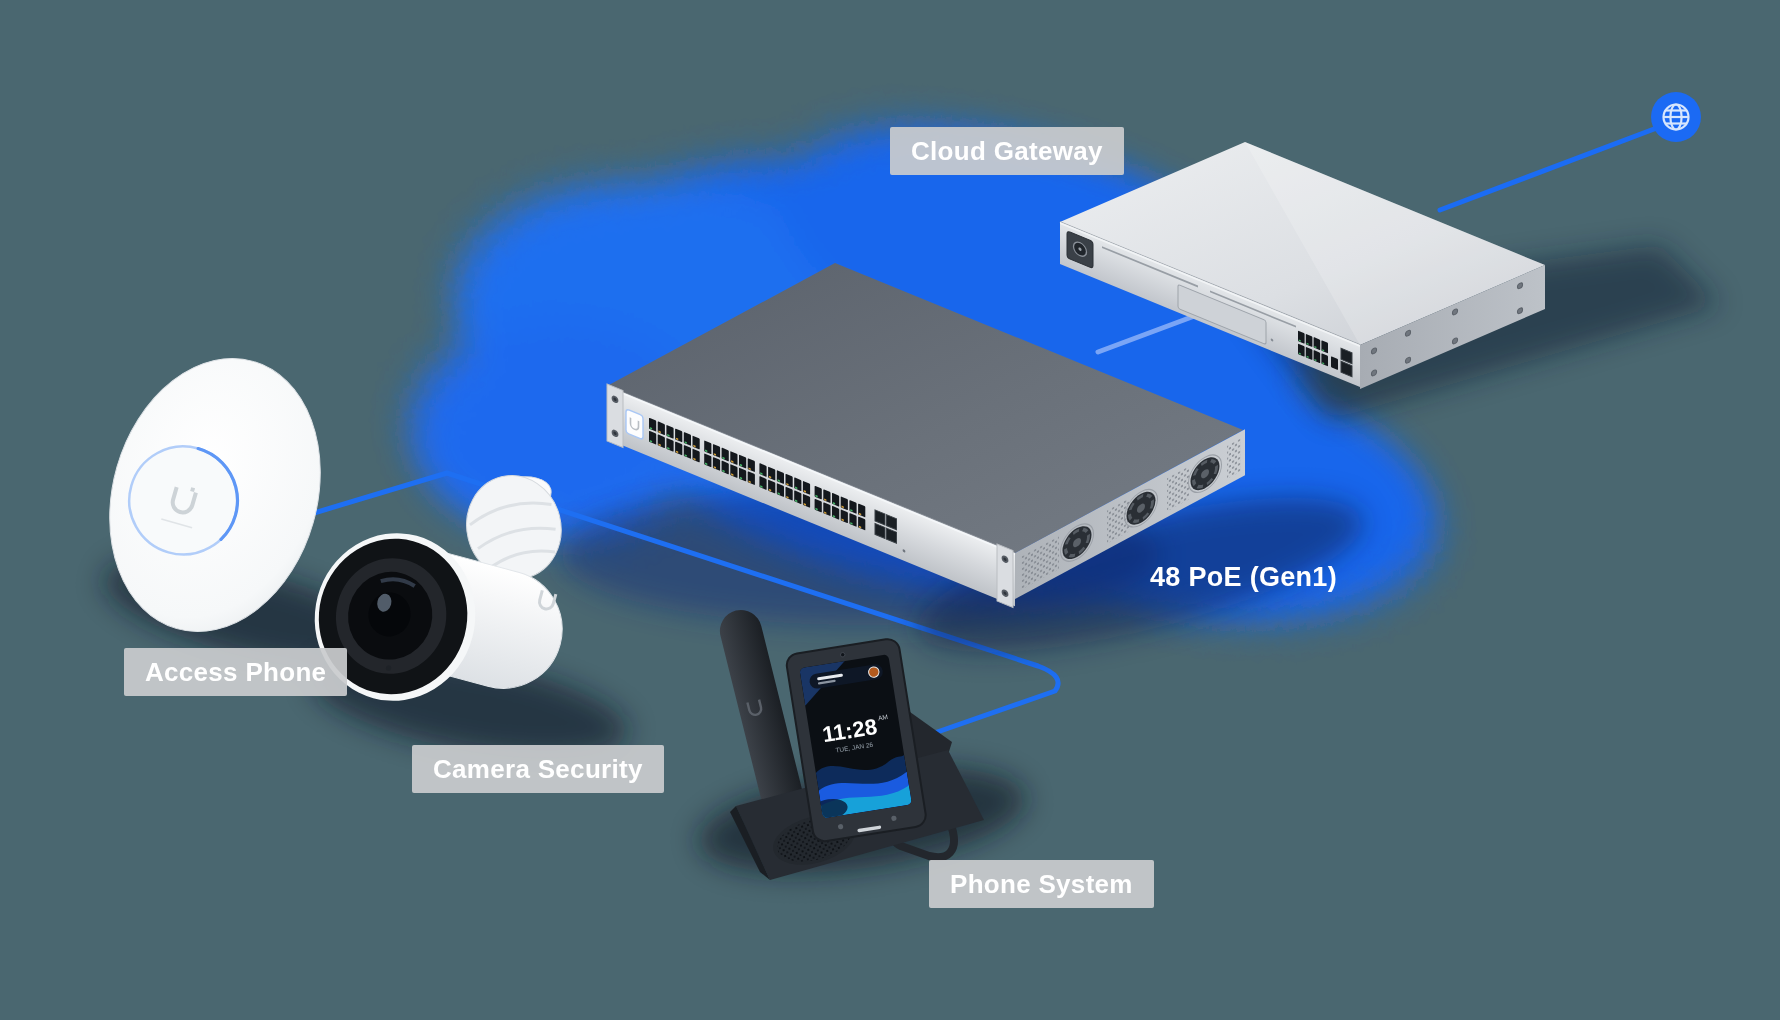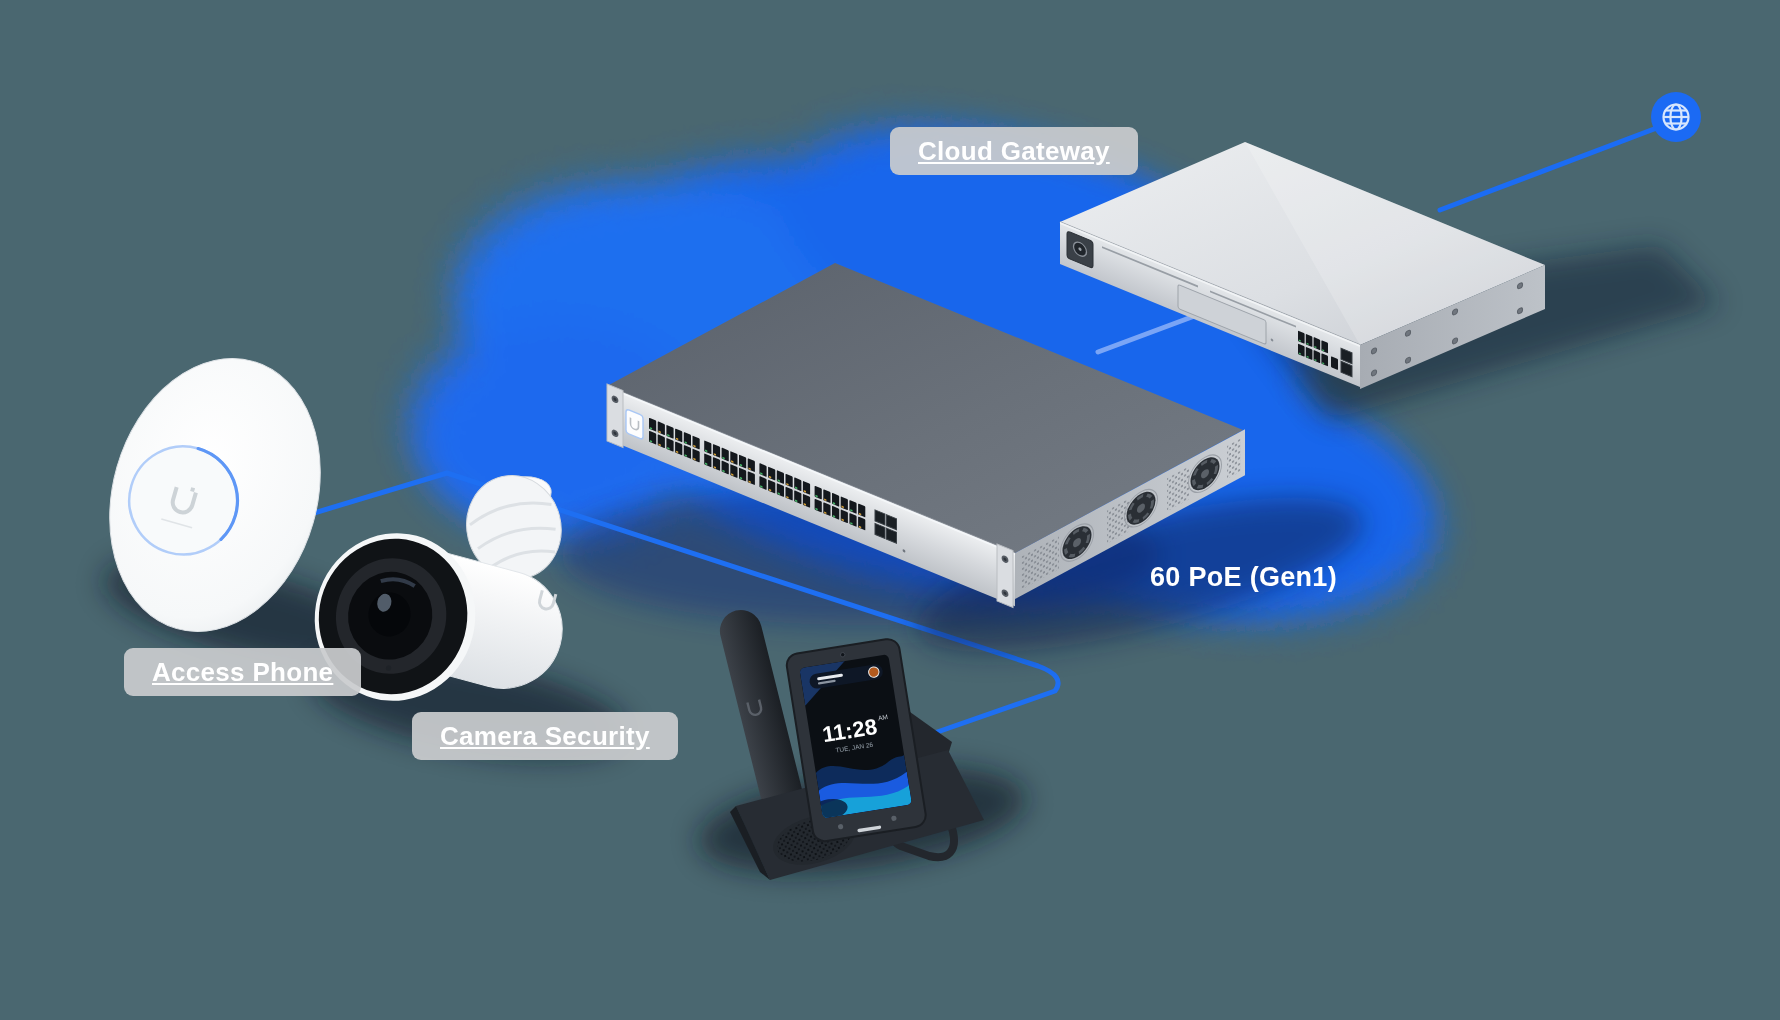"Cloud Gateway" .badge { border-radius: 9px -> 2px; padding: 11px 28px -> 11px 21px; text-decoration: underline -> none }
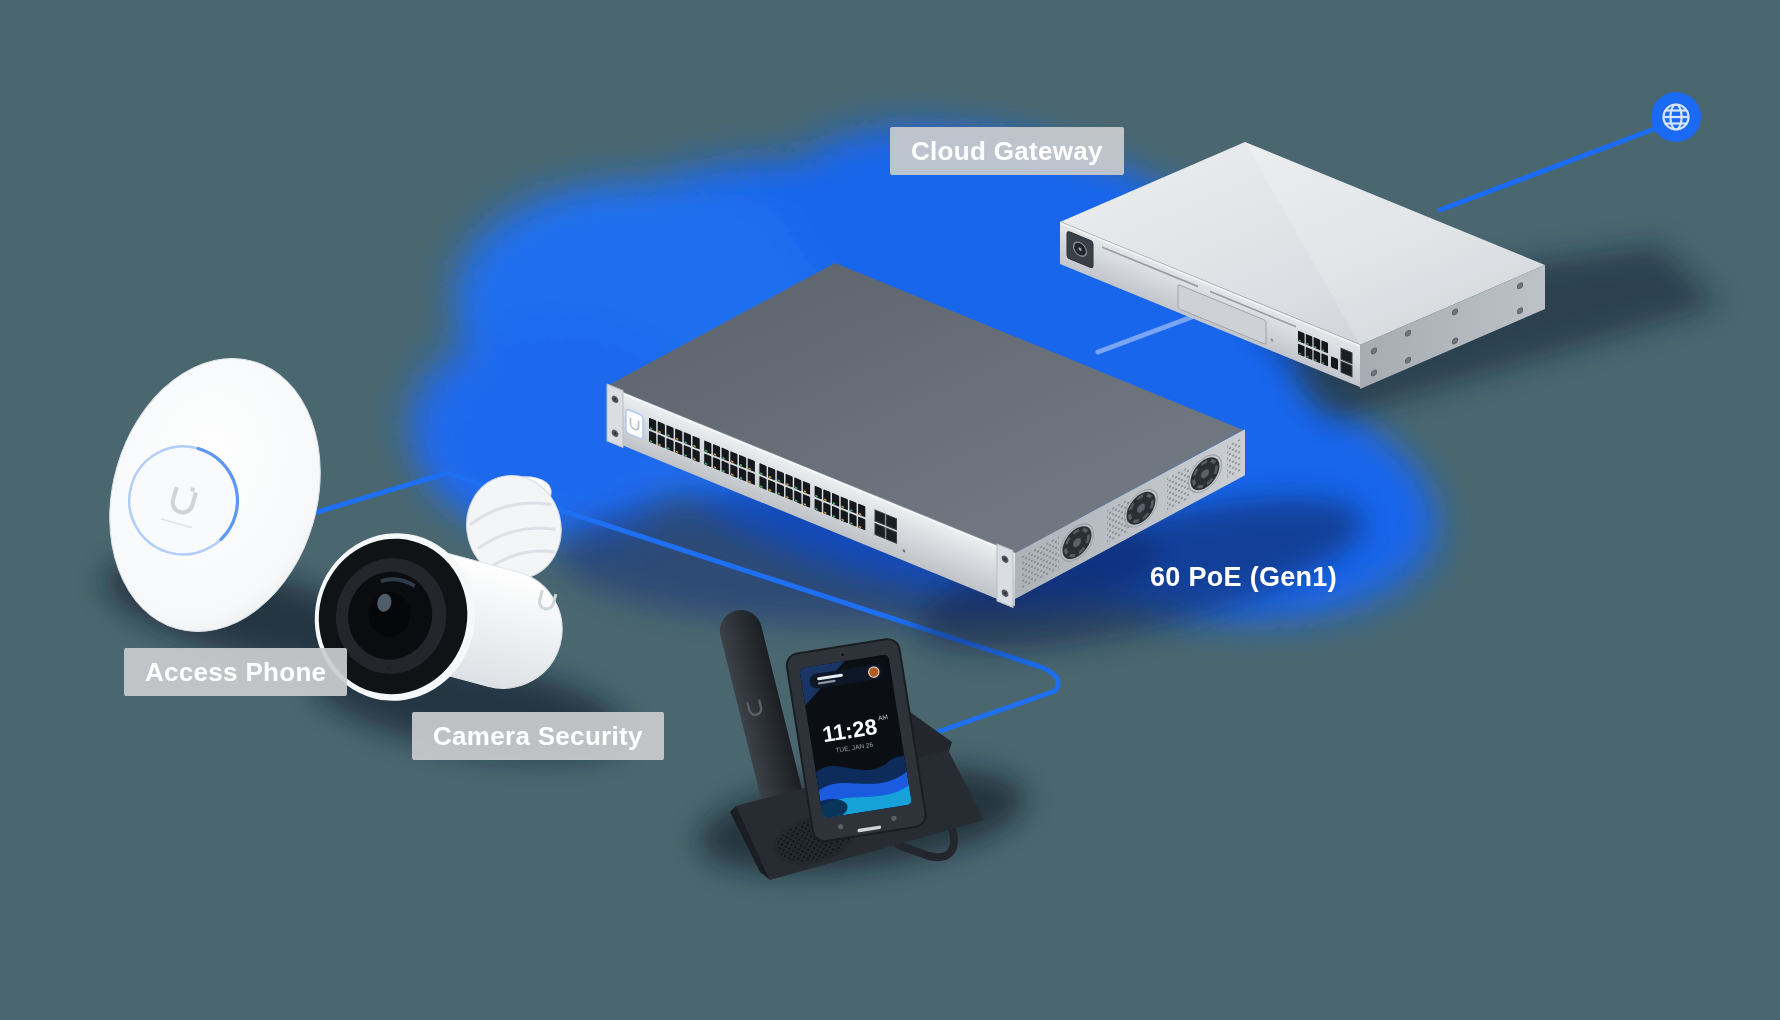"60 PoE (Gen1)" div.caption { text: 60 -> 48 }
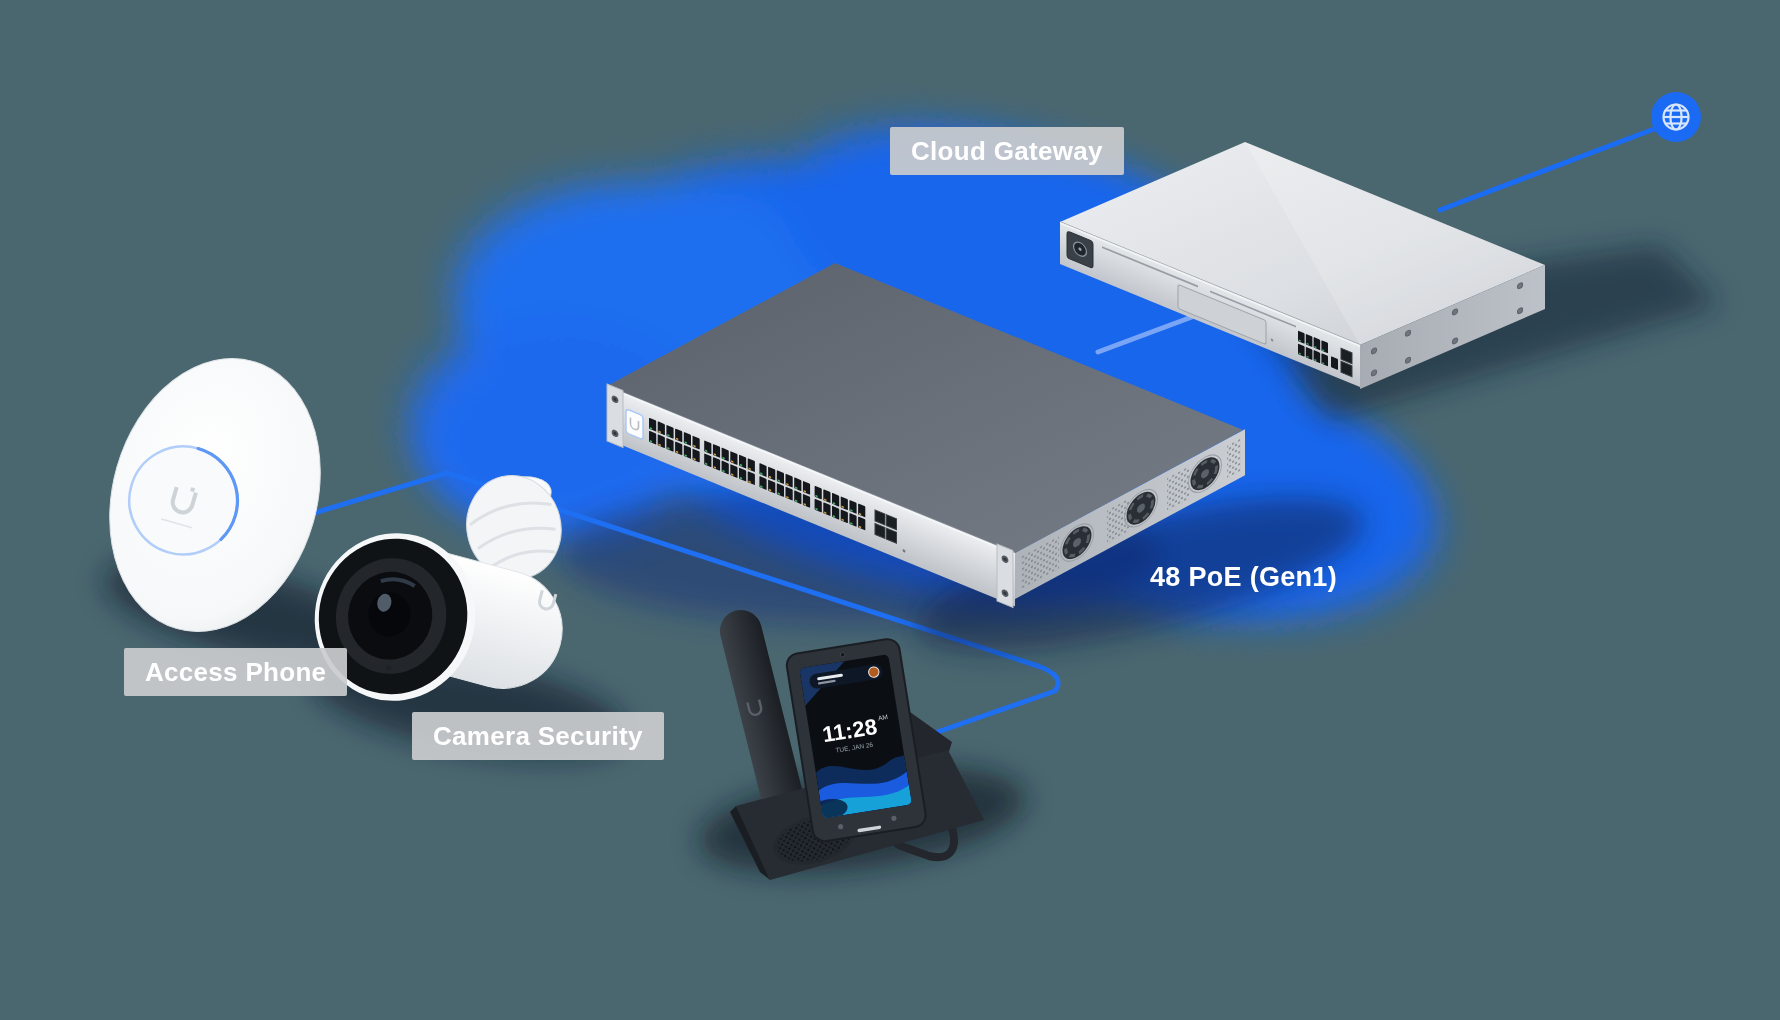"Camera Security" div.badge { top: 712px -> 745px }
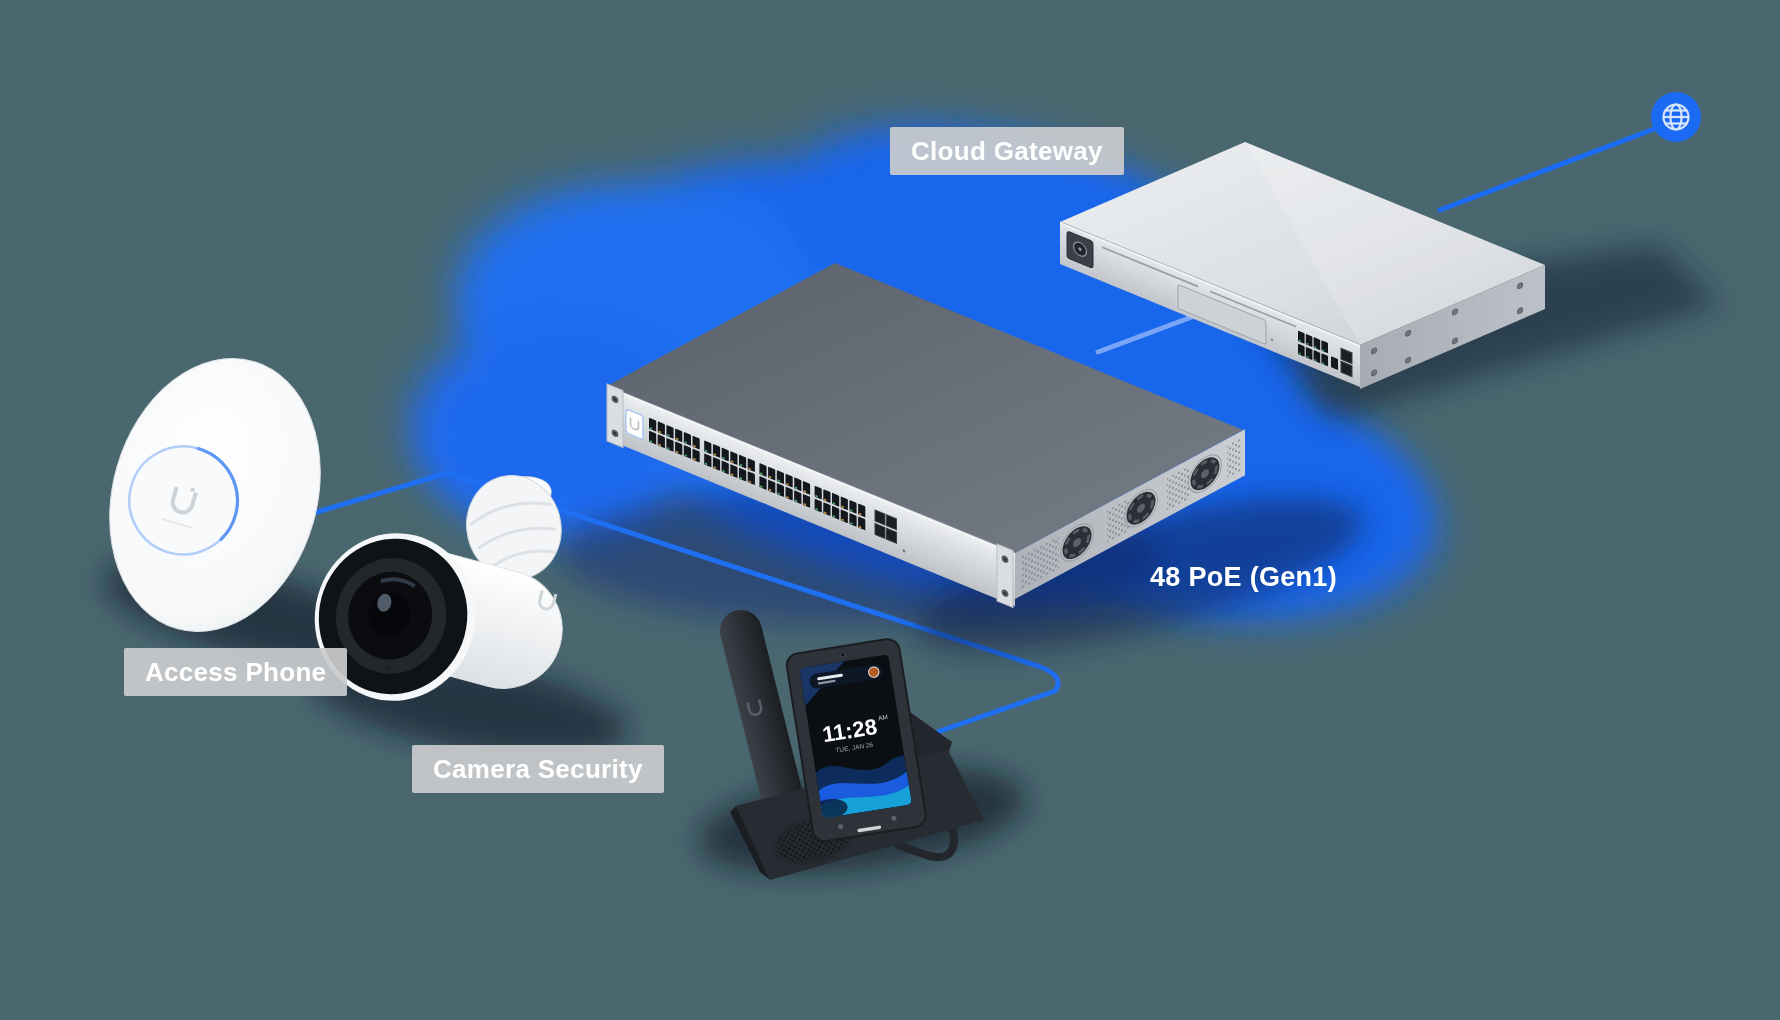"Phone System" div.badge { html: none -> <div>Phone System</div> }
